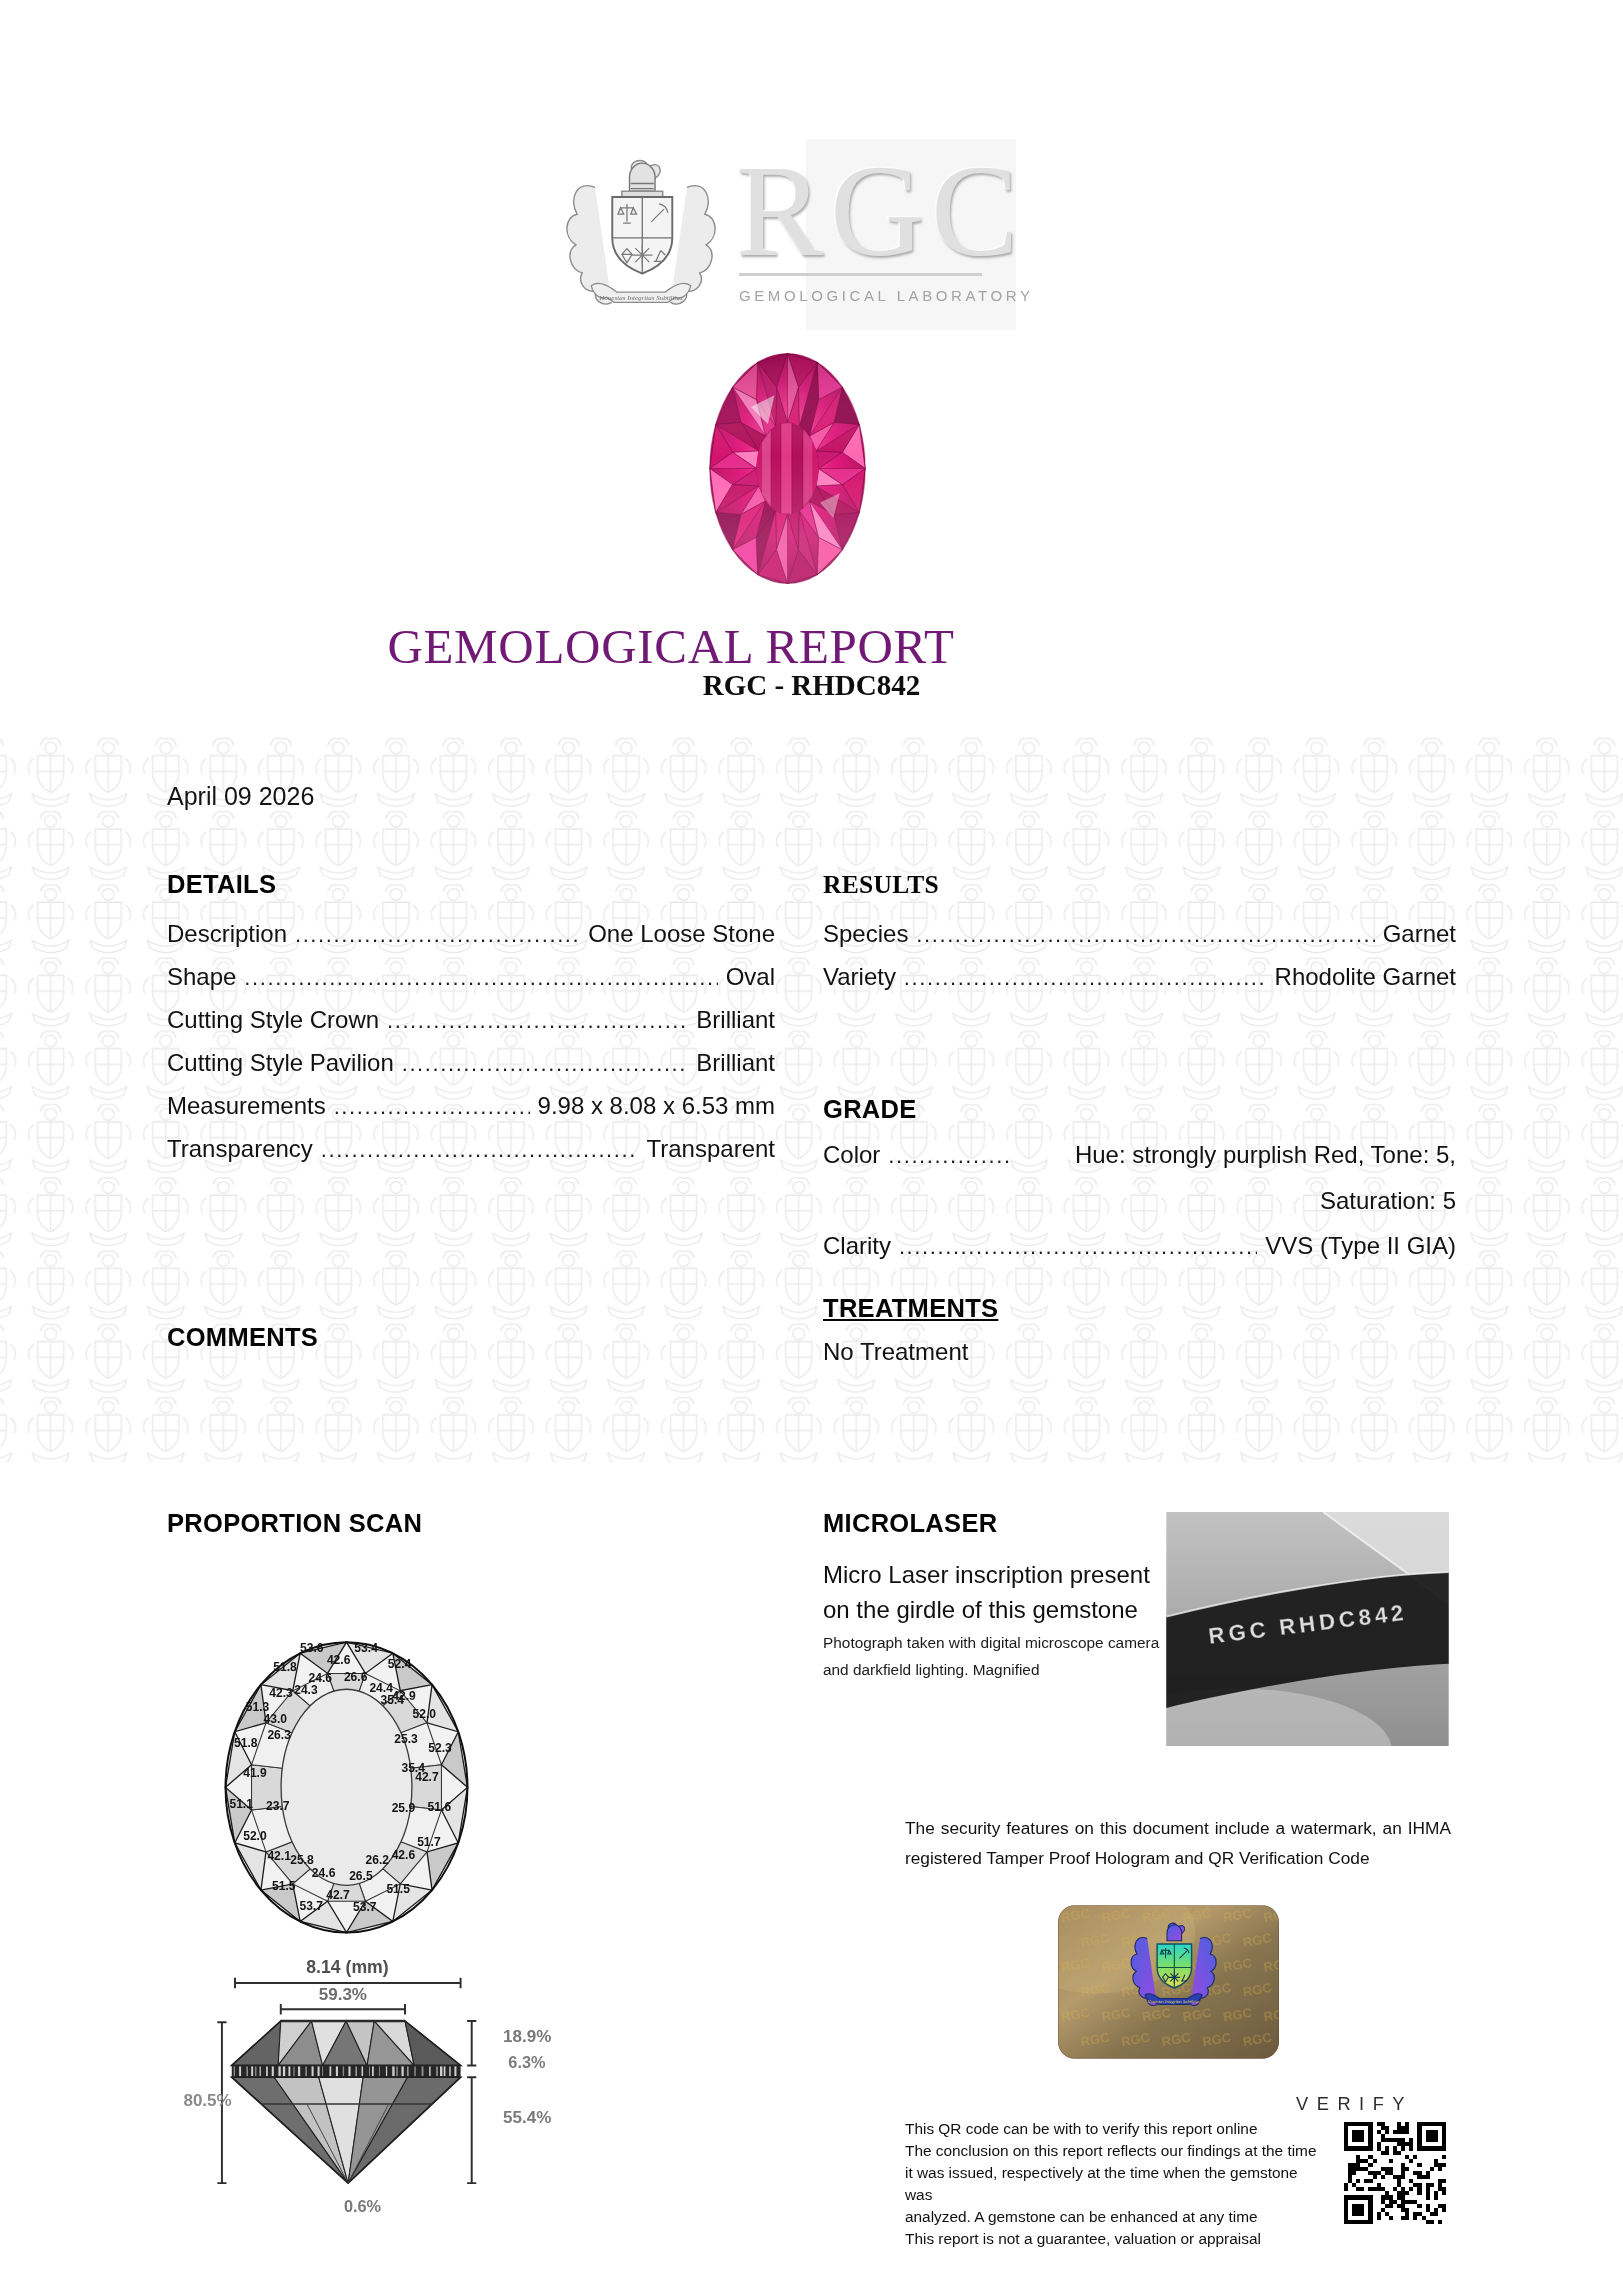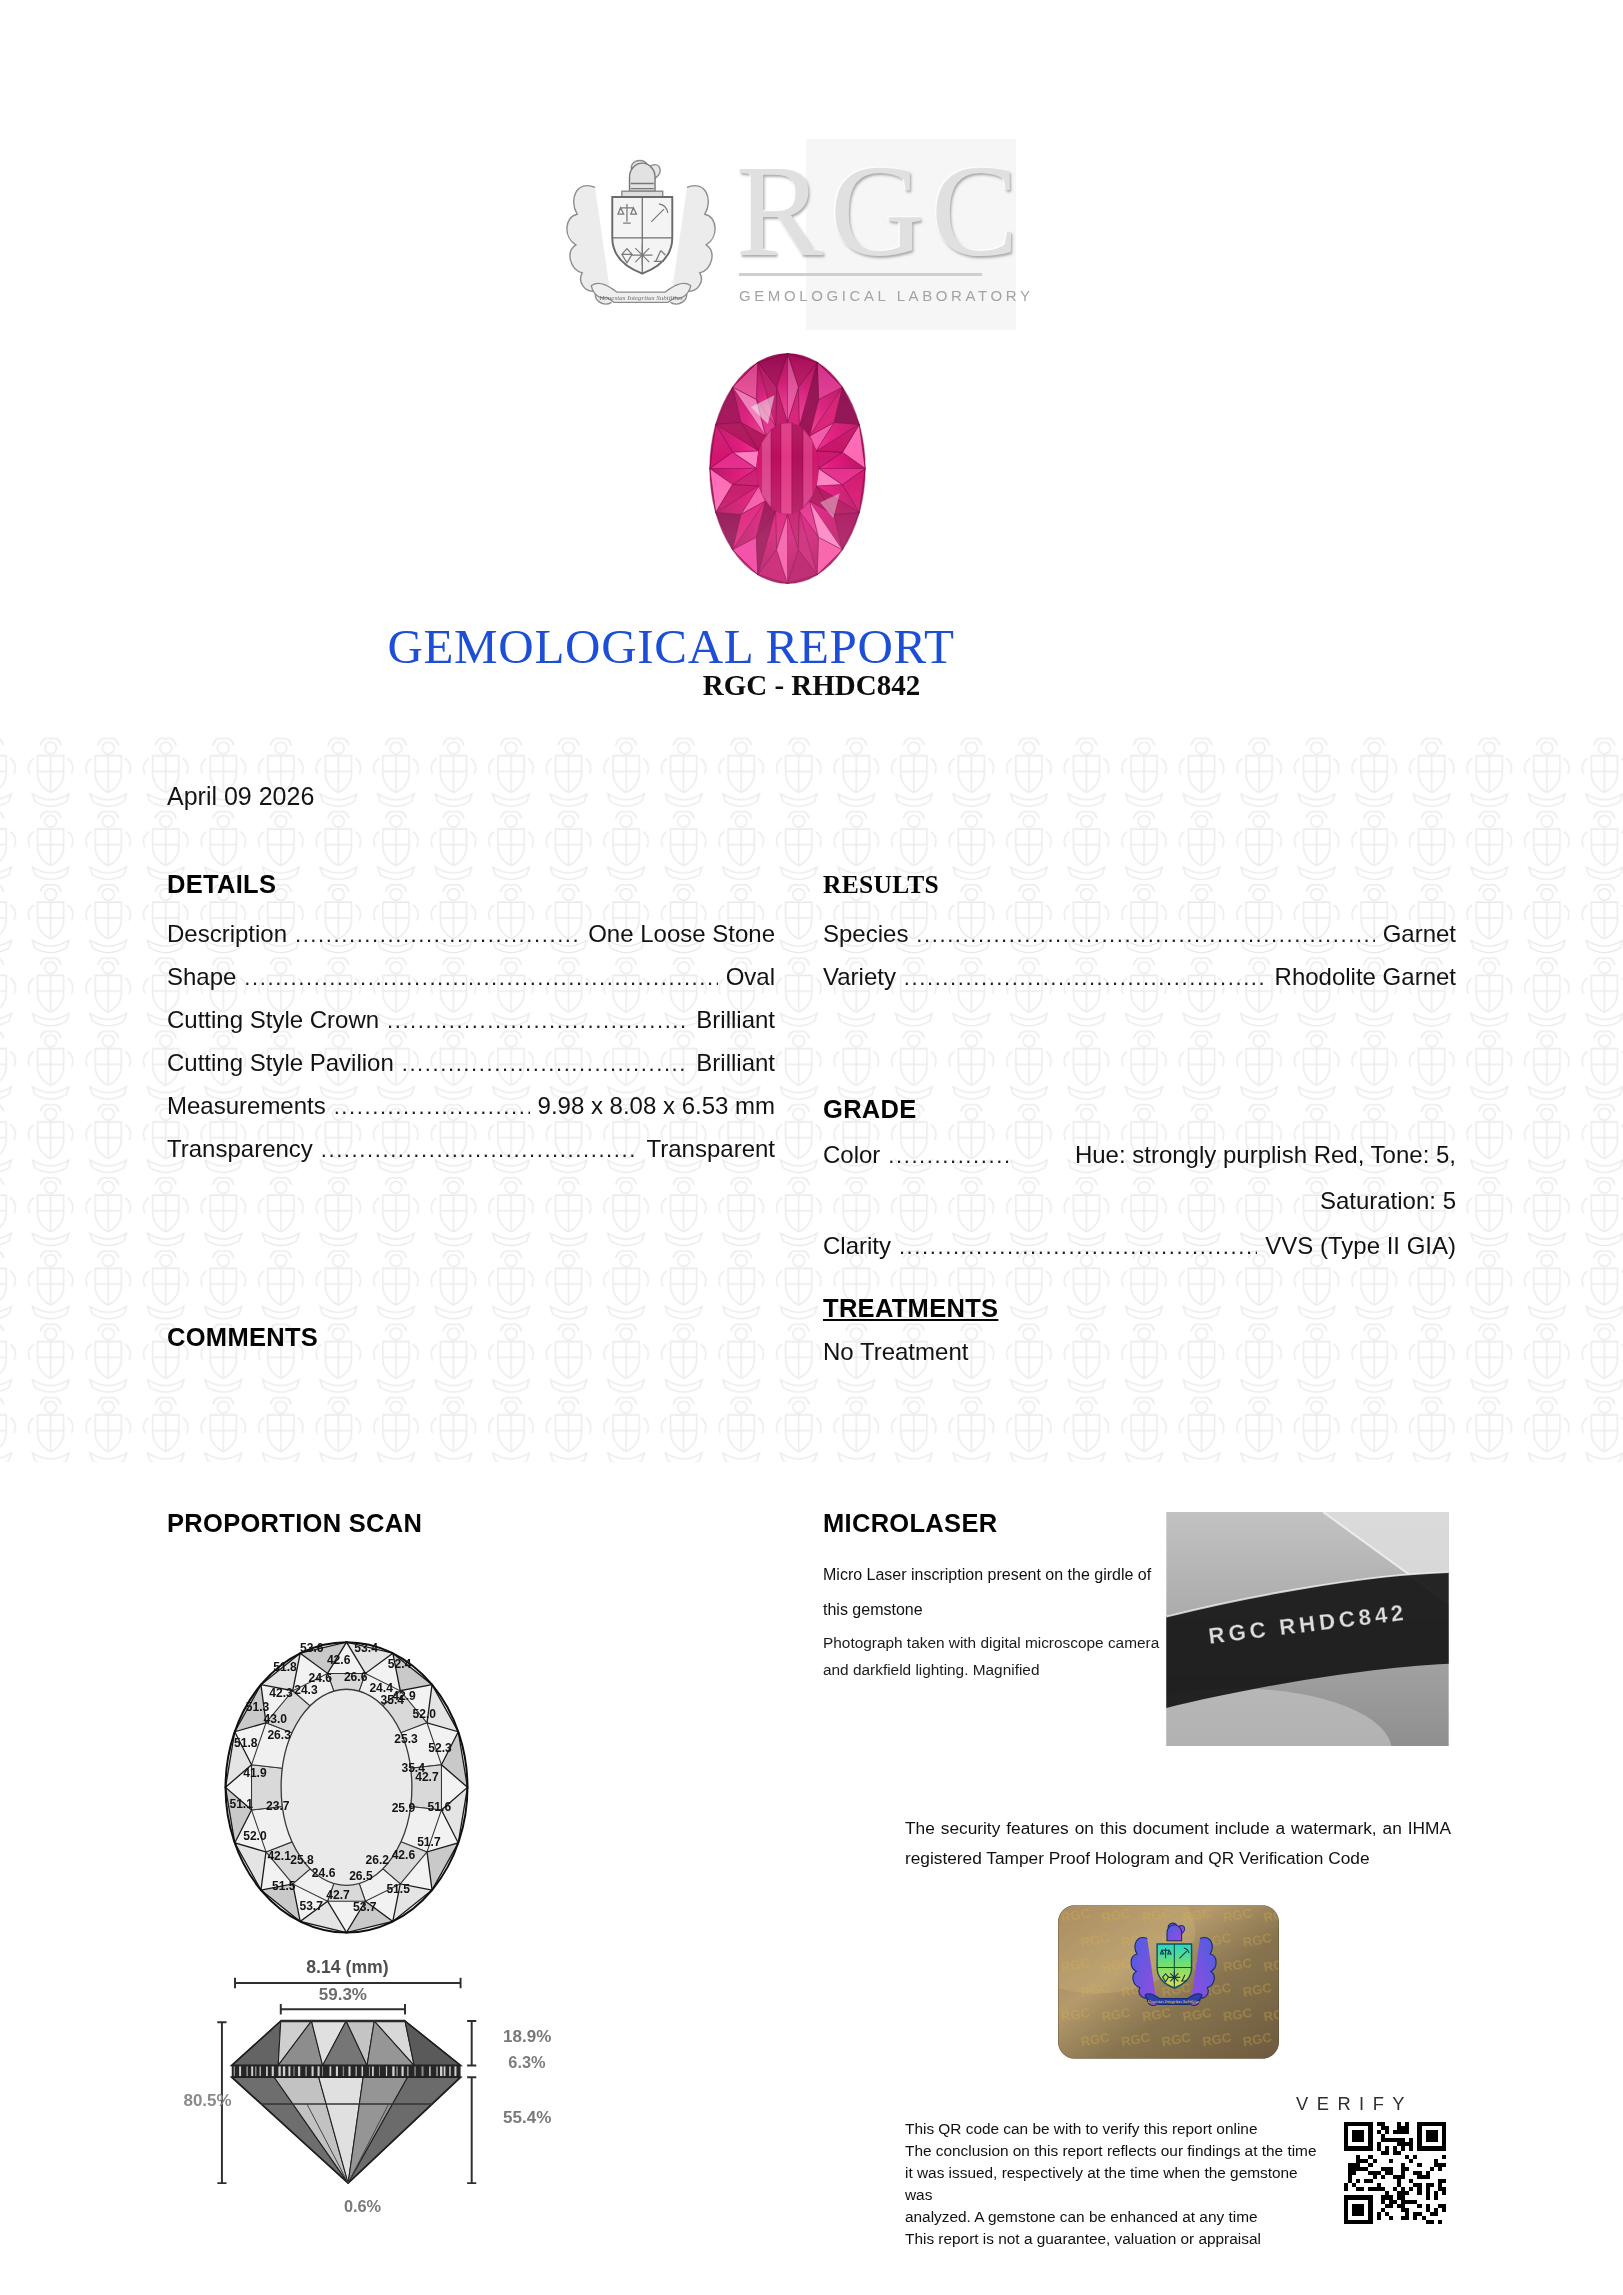"GEMOLOGICAL REPORT" .doc-title { color: #1d4ed8 -> #701a75 }
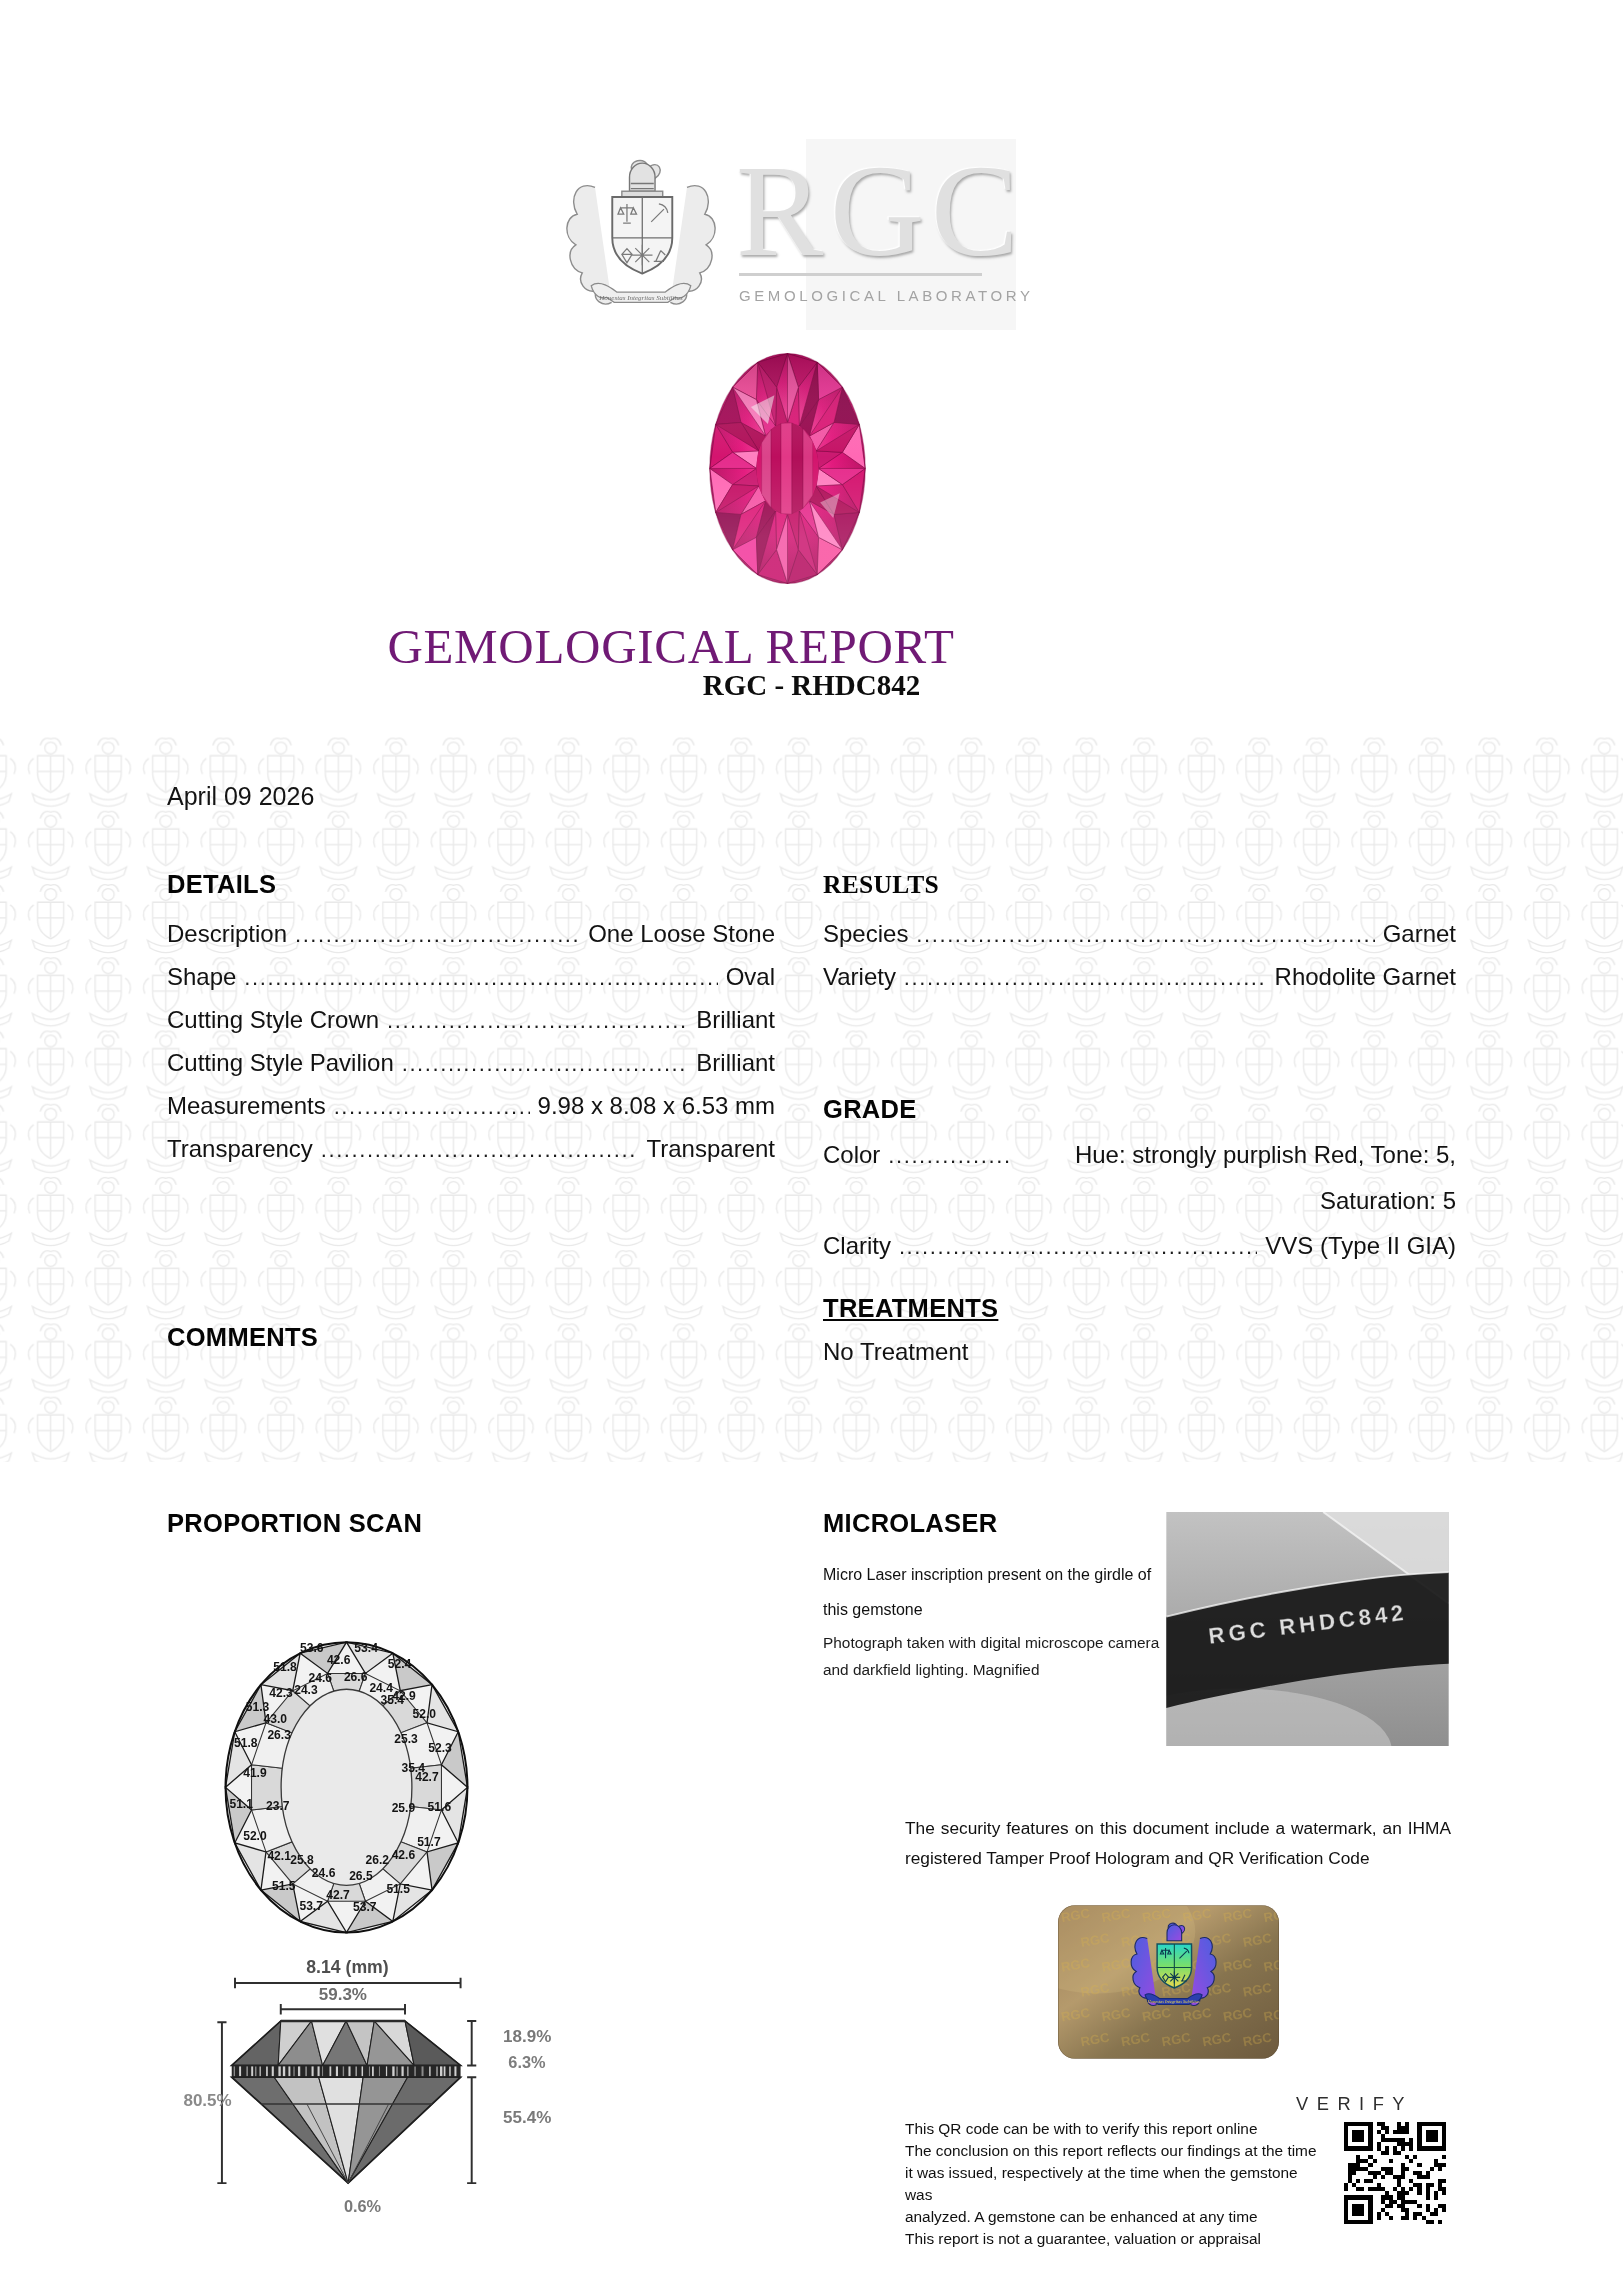"Micro Laser inscription present on" .ml-desc { font-size: 16px -> 24px }
